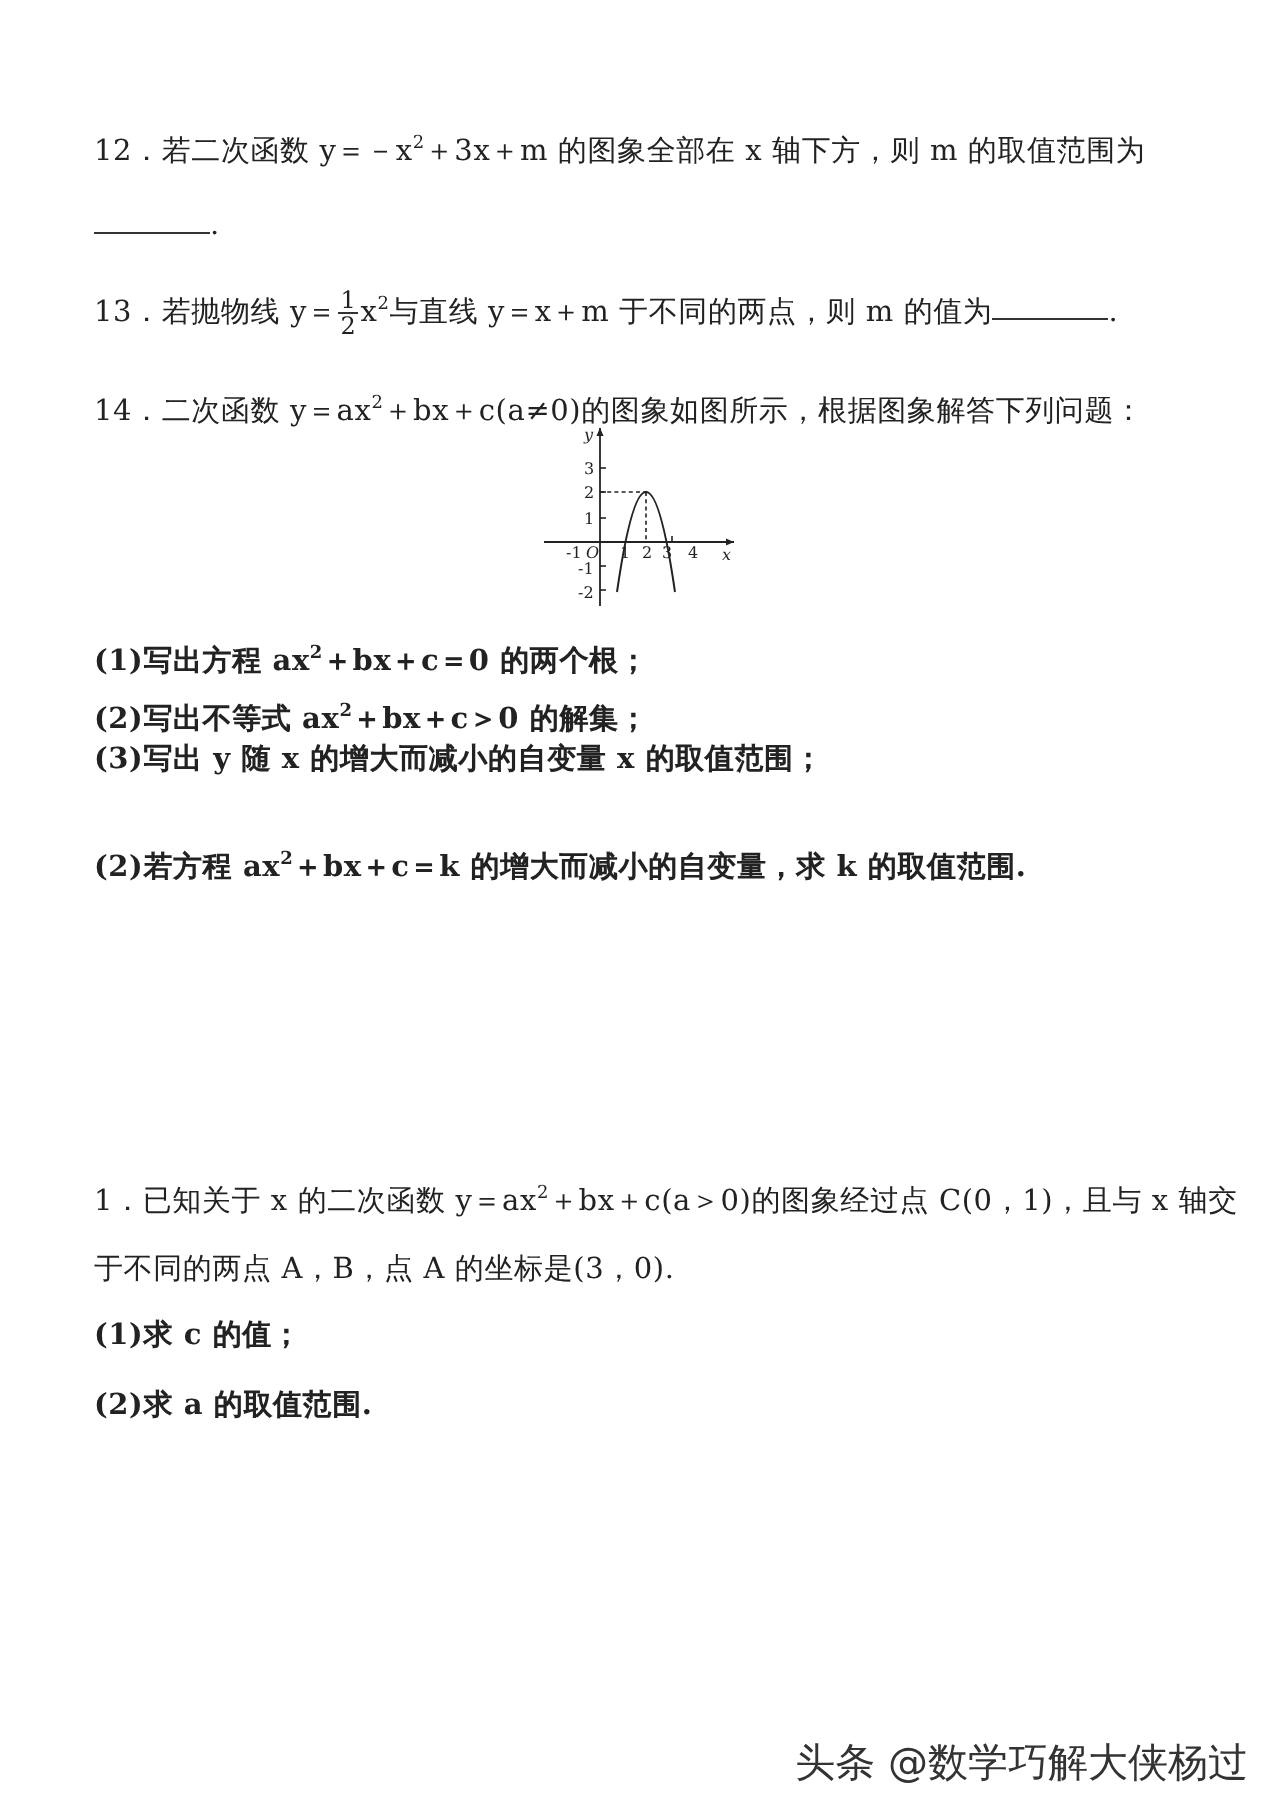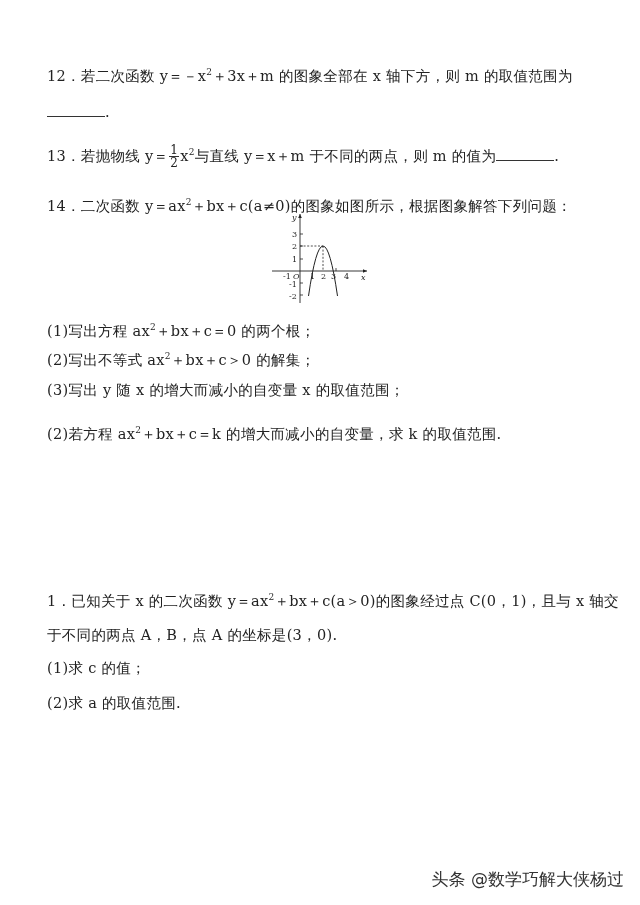"(1)写出方程 ax2＋bx＋c＝0 的两个根；" .sub { font-weight: none -> bold }
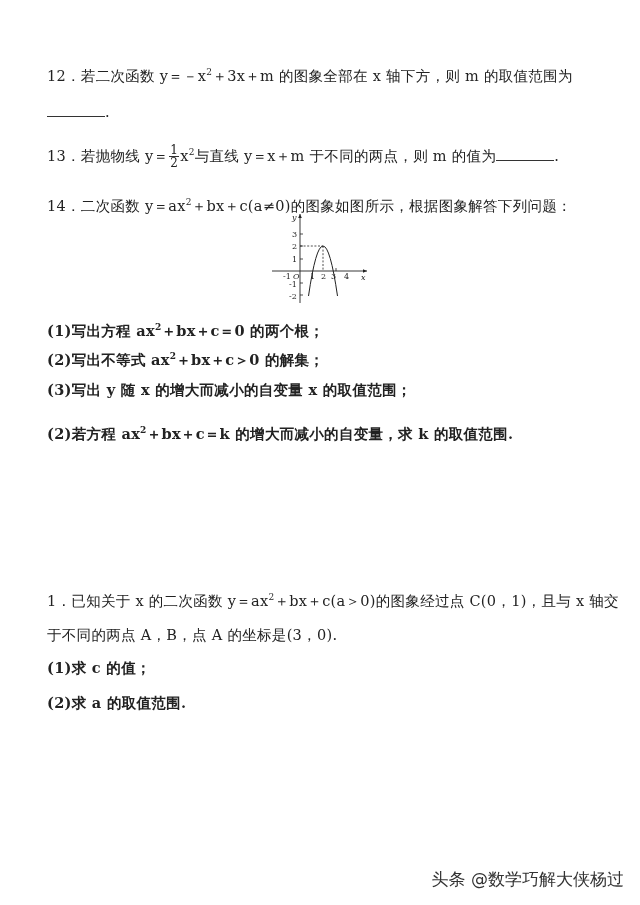"(3)写出 y 随 x 的增大而减小的自变量" div.line { top: 380px -> 370px }
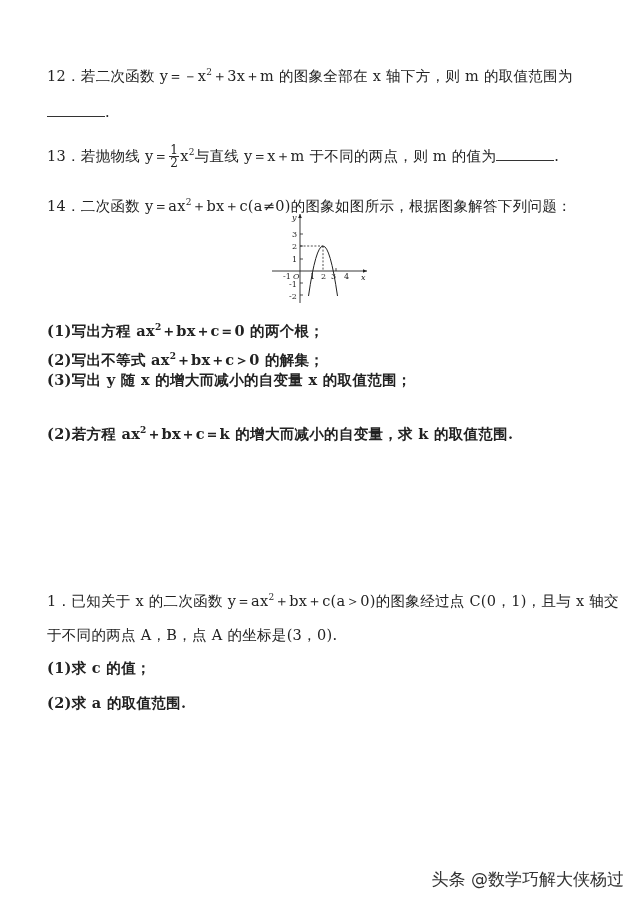"头条 @数学巧解大侠杨过" .watermark { font-size: 17px -> 20px }
